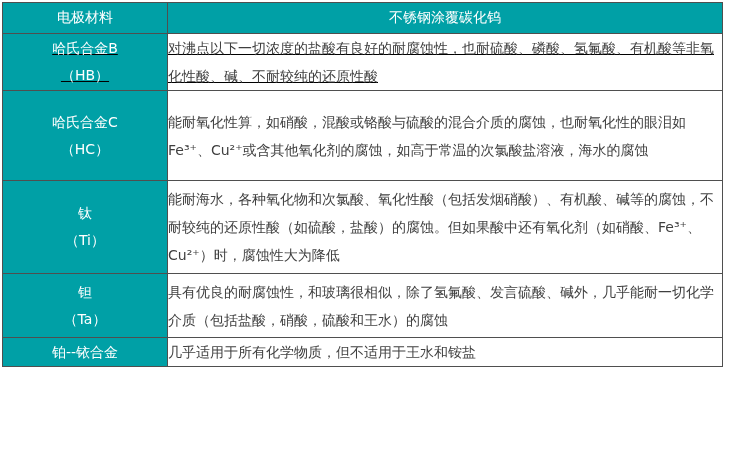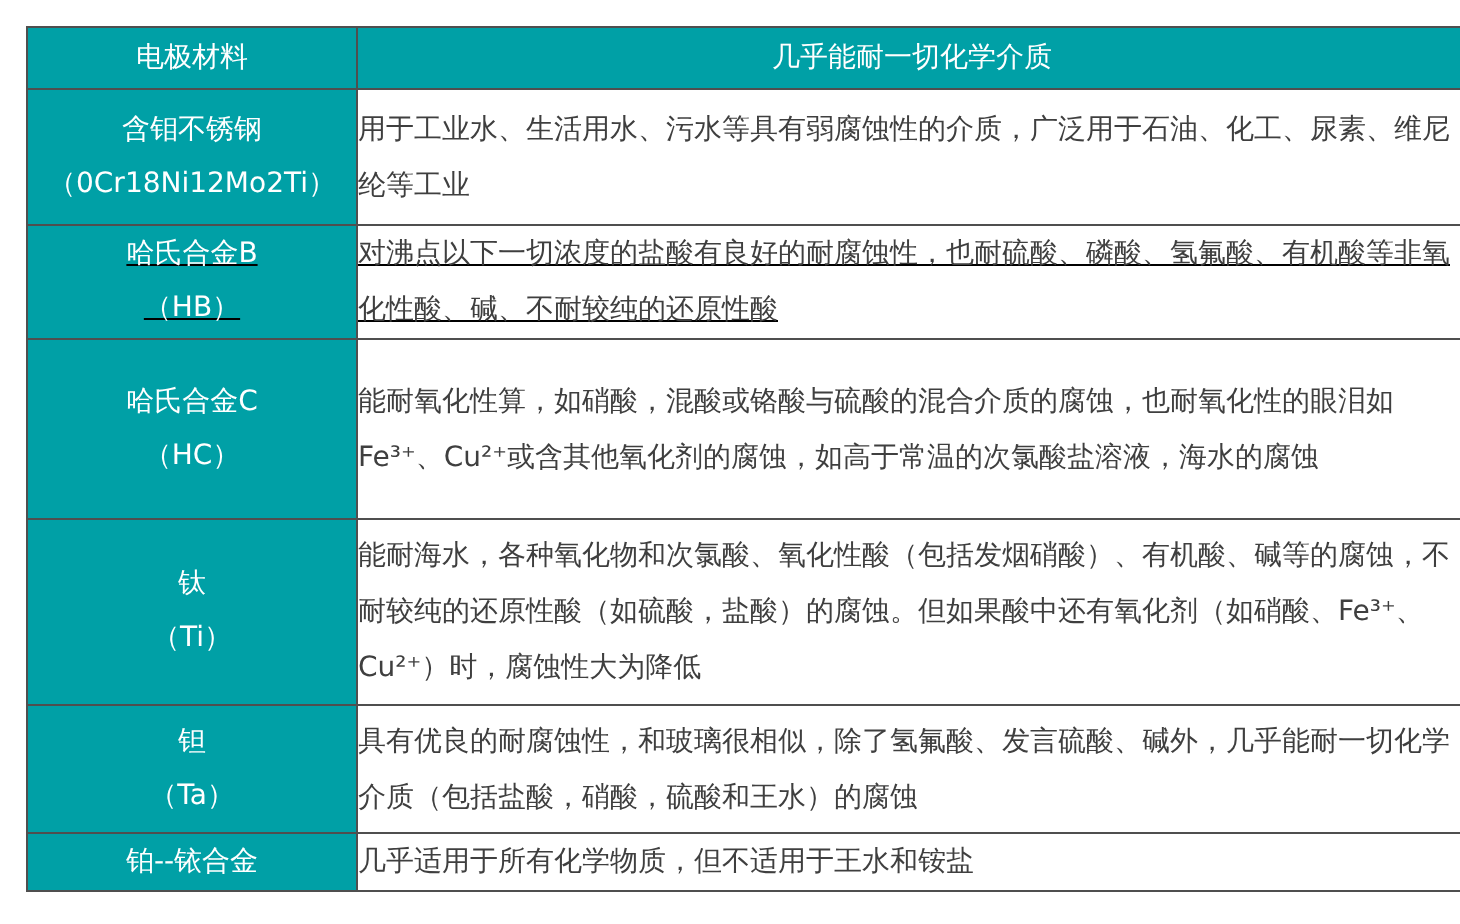"电极材料" .table-wrap { padding: 13px -> 2px }
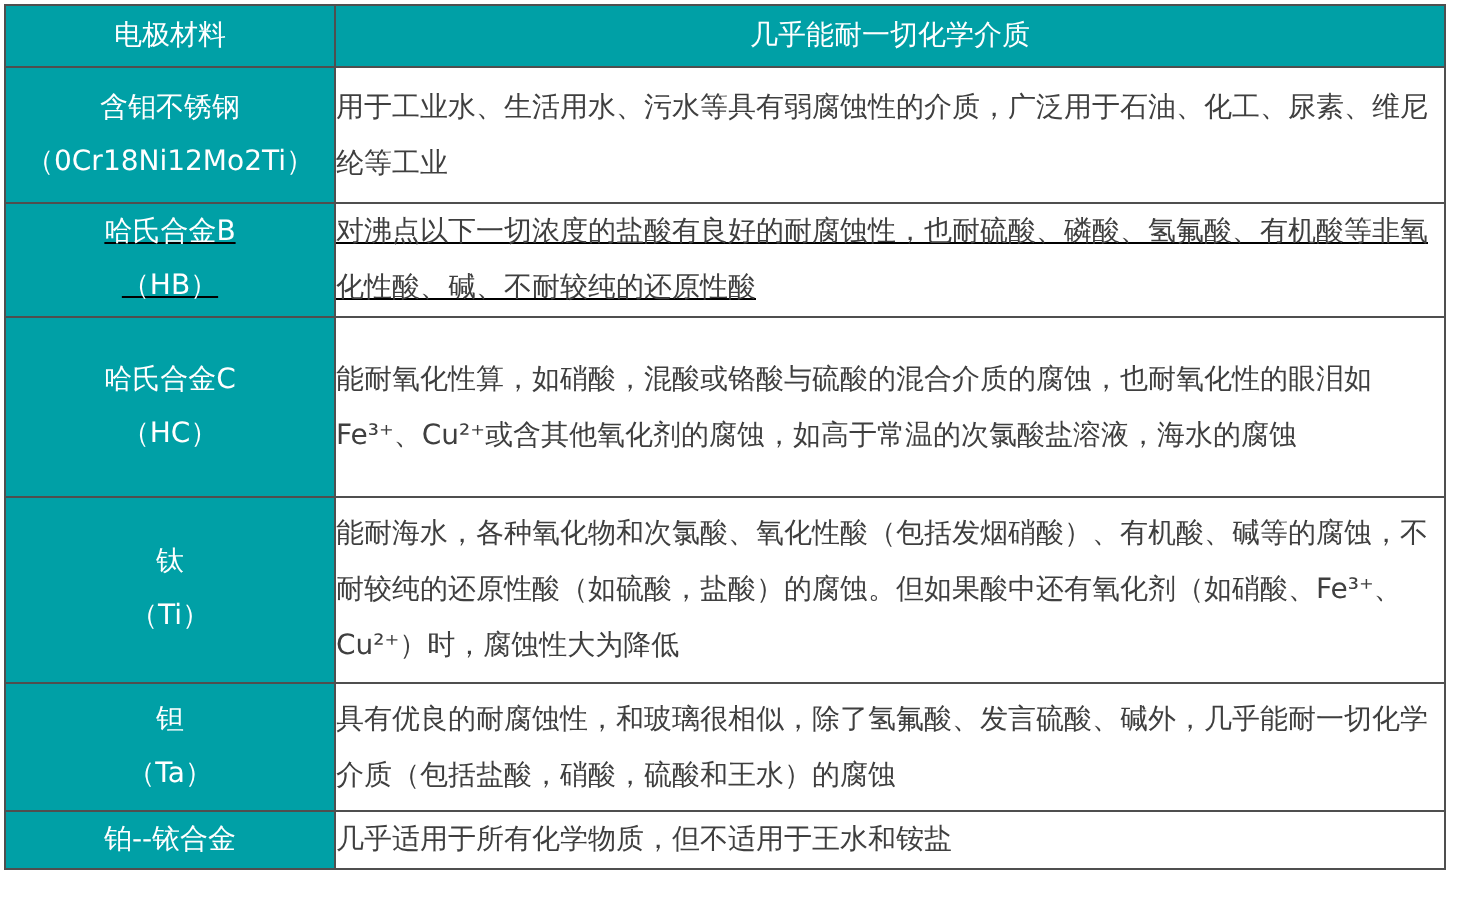"几乎能耐一切化学介质" th.teal { text: 几乎能耐一切化学介质 -> 不锈钢涂覆碳化钨 }
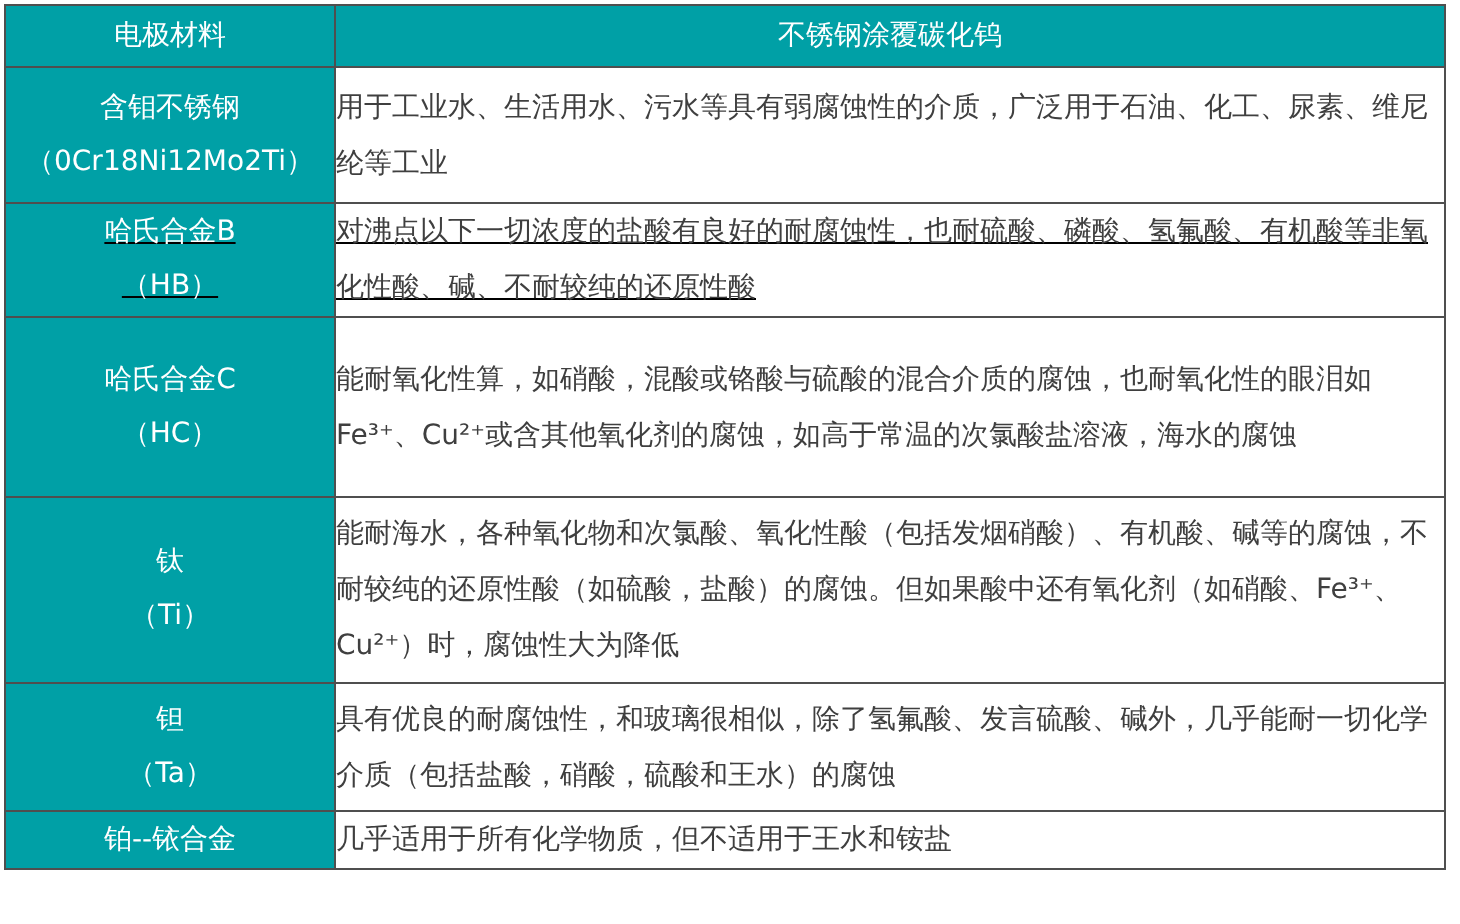"含钼不锈钢" tr.r1 { html: <tr> <td> <div>含钼不锈钢</div> <div>（0Cr18Ni12Mo2Ti）</div> </td> <td>用于工业水、生活用水、污水等具有弱腐蚀性的介质，广泛用于石油、化工、尿素、维尼纶等工业</td> </tr> -> none }
